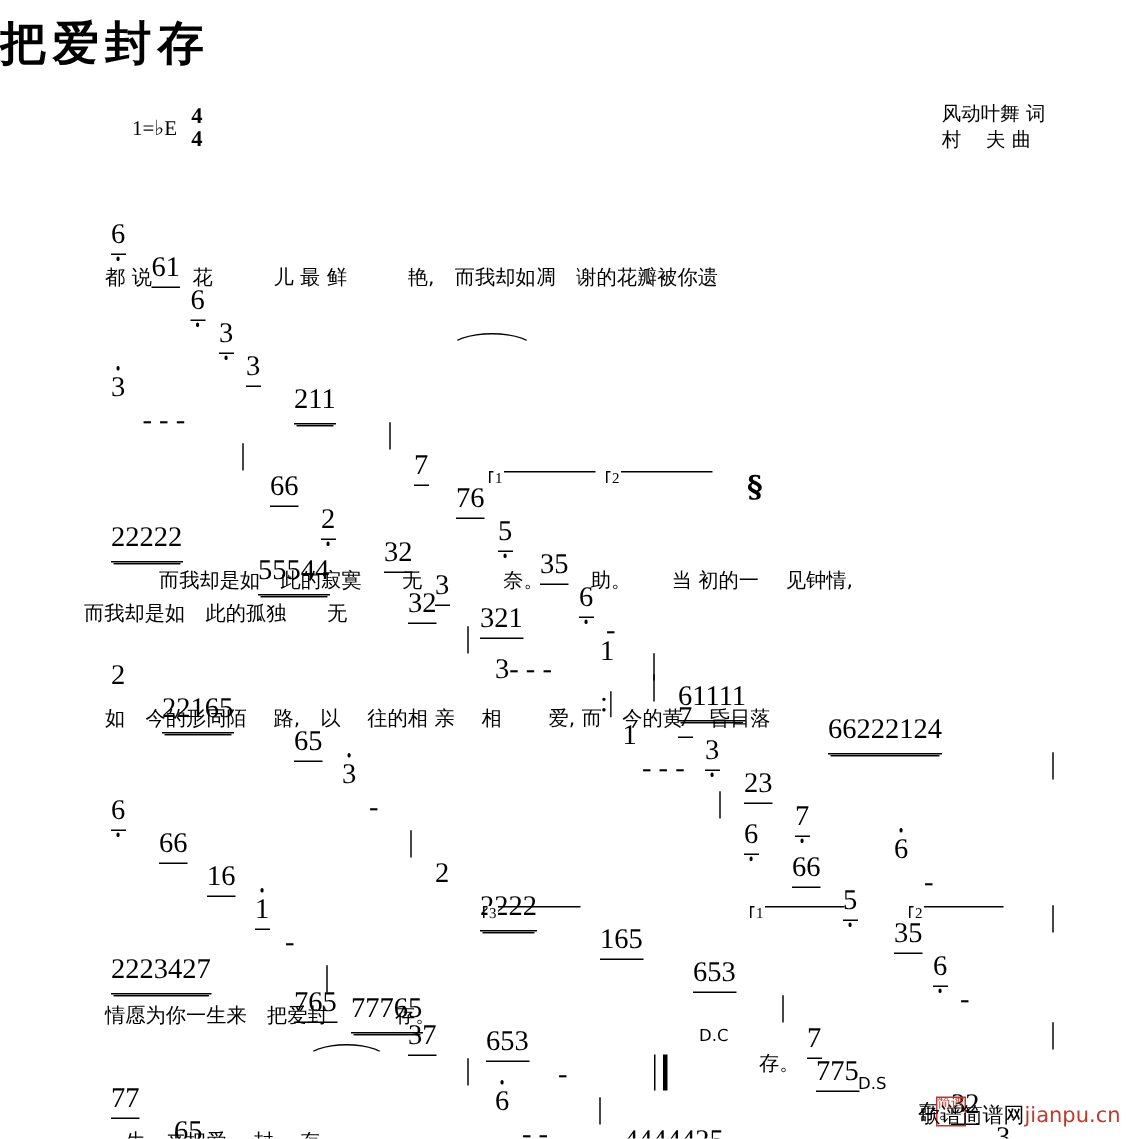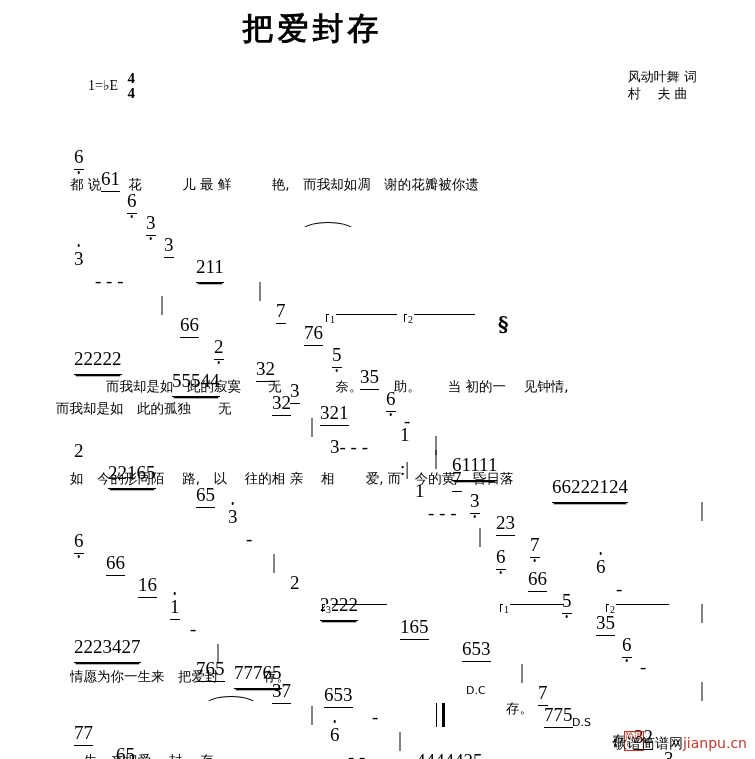"把爱封存" .title { text-align: center -> left }
